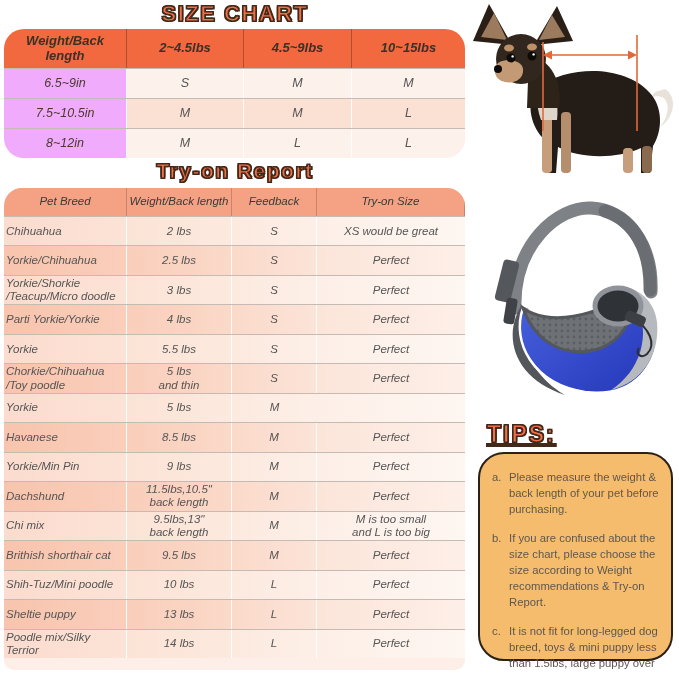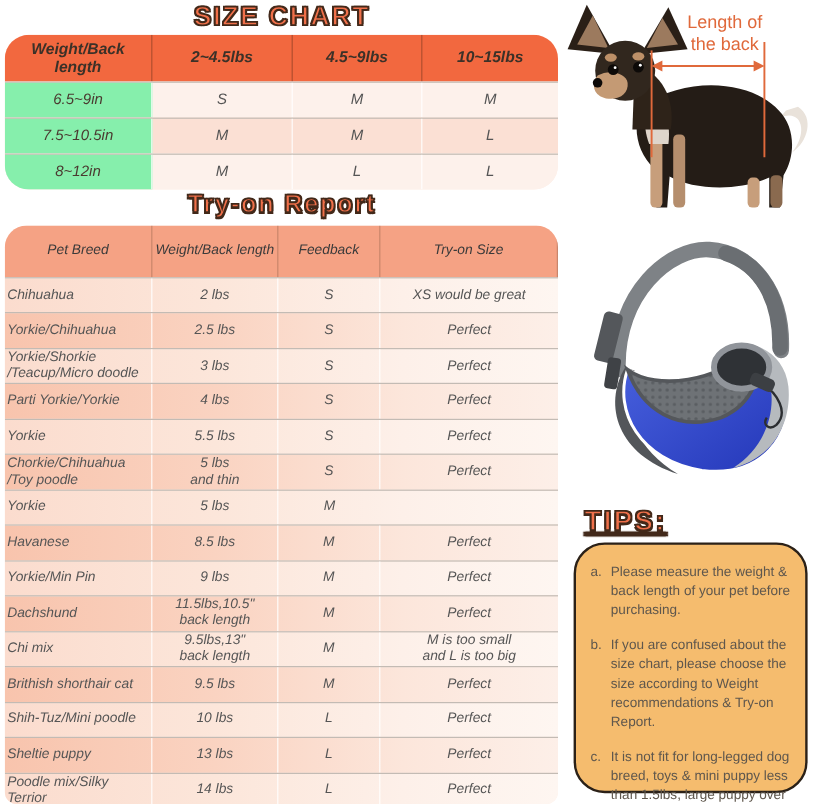"Length of" div { html: <div>Length of the back</div> -> none }
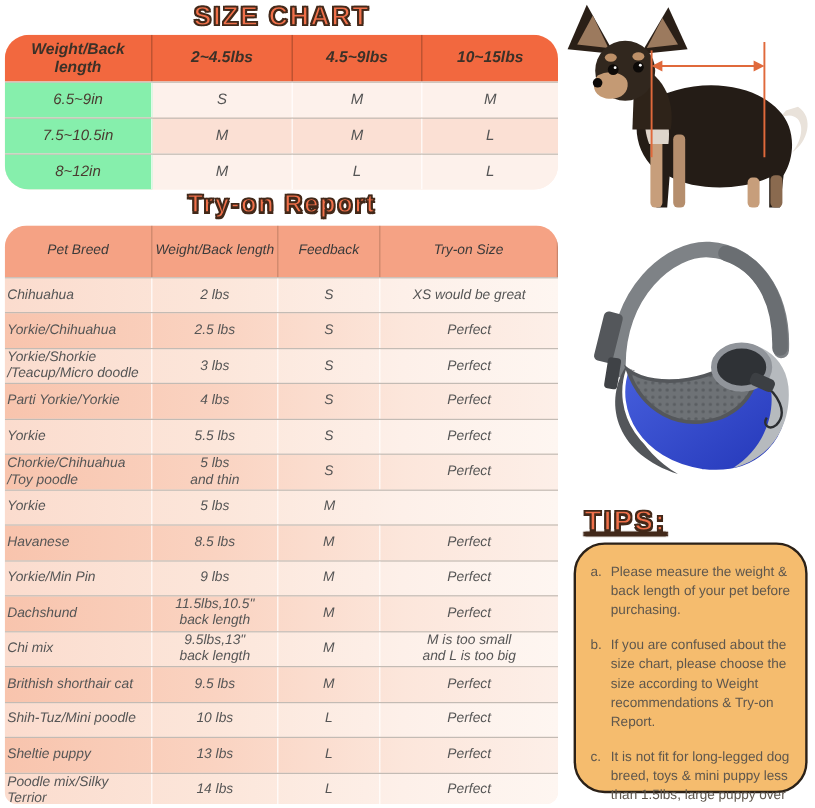"6.5~9in" #size-table .tbody-rows .cell.first { background: #86efac -> #f0abfc }
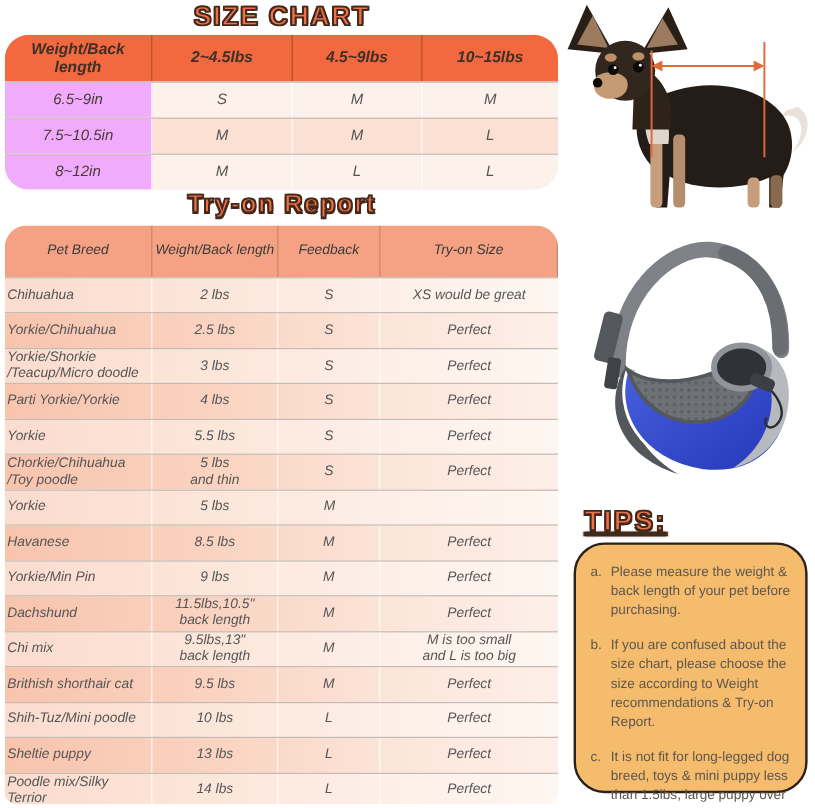"Pet Breed" #tryon-table .thead { height: 43px -> 28px }
